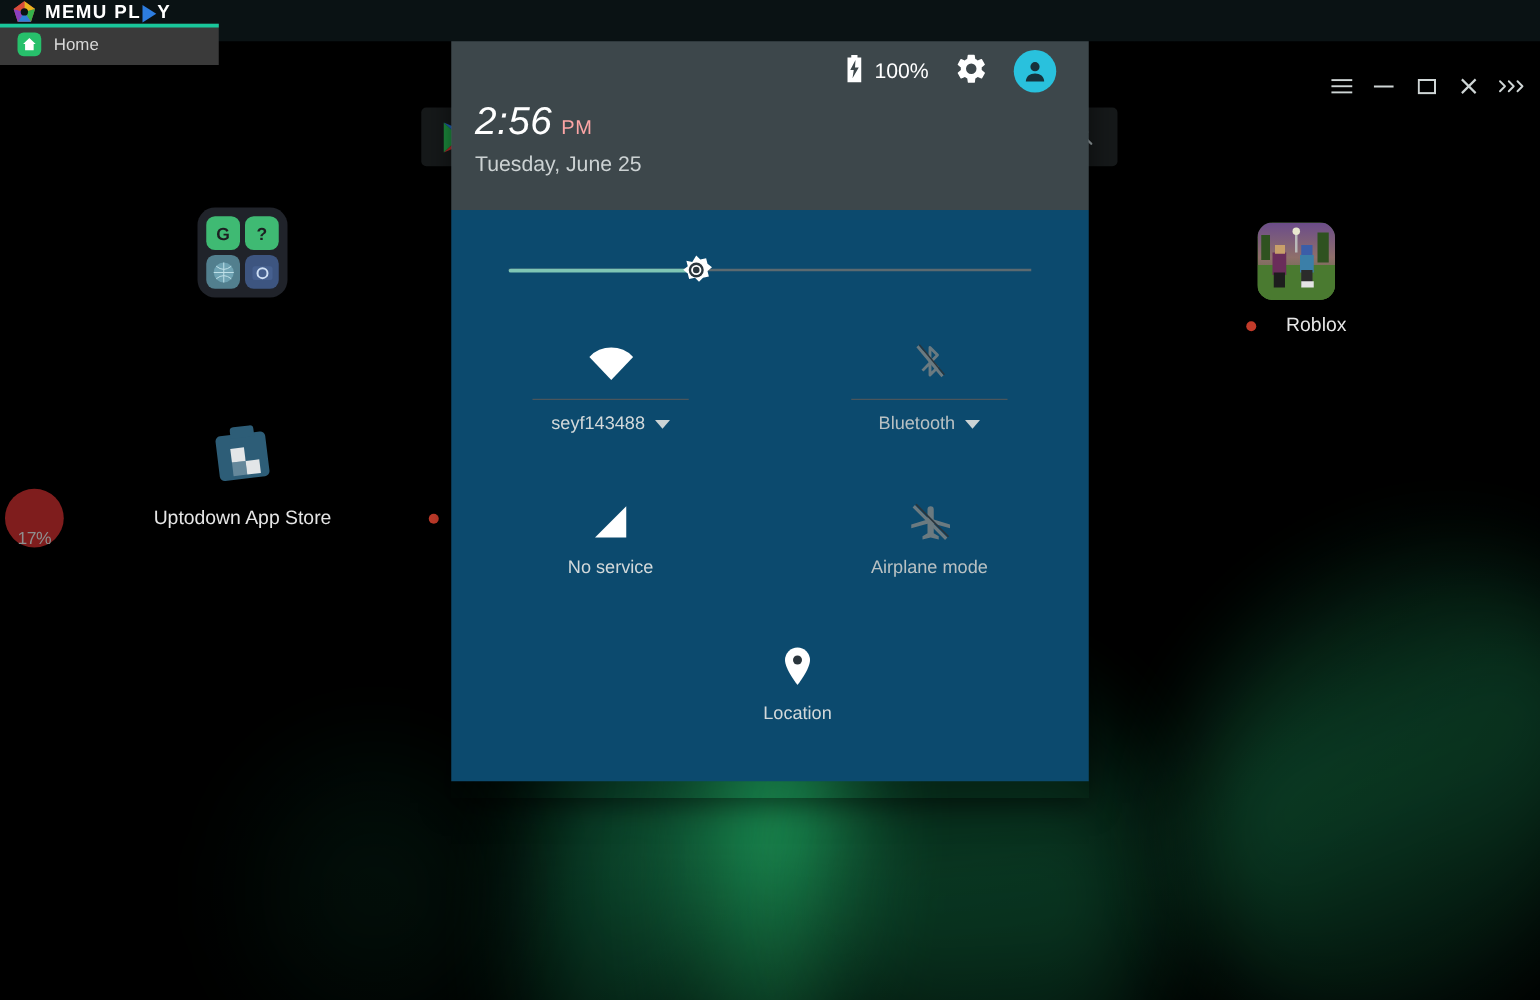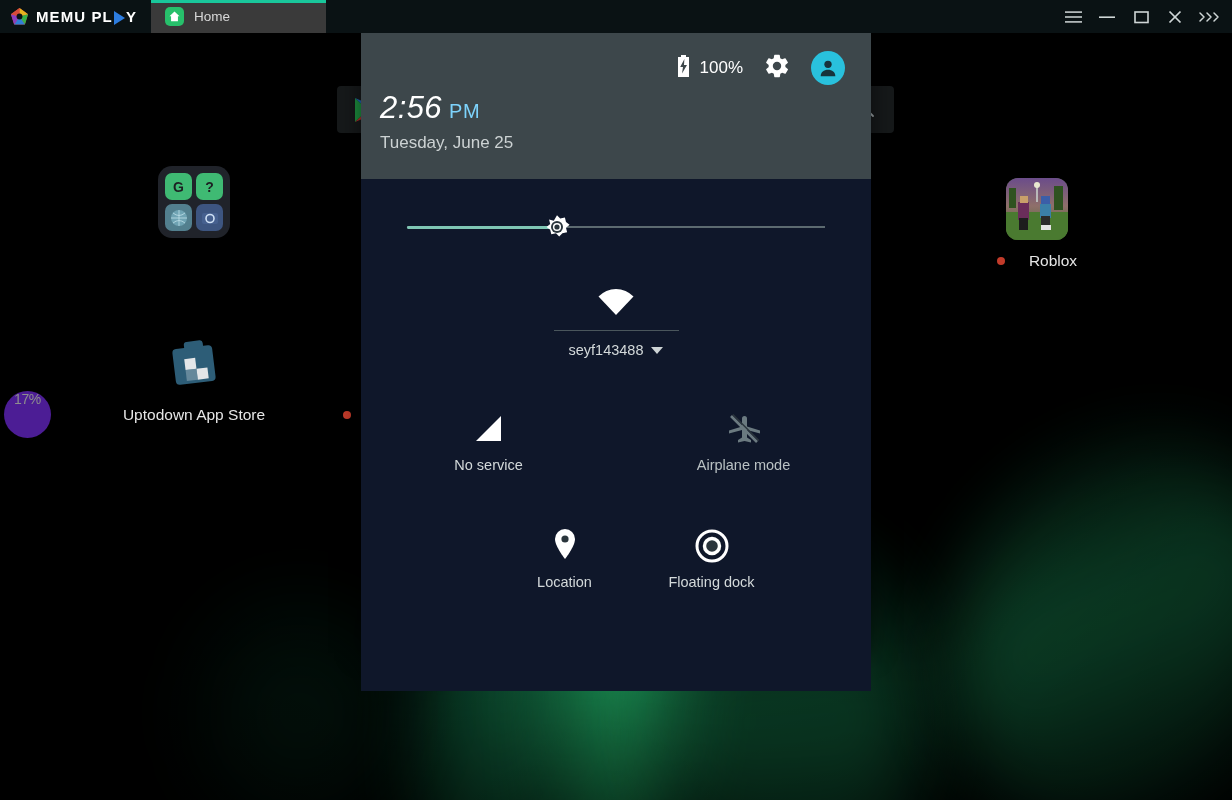"MEMU PL" #titlebar { flex-direction: none -> column }
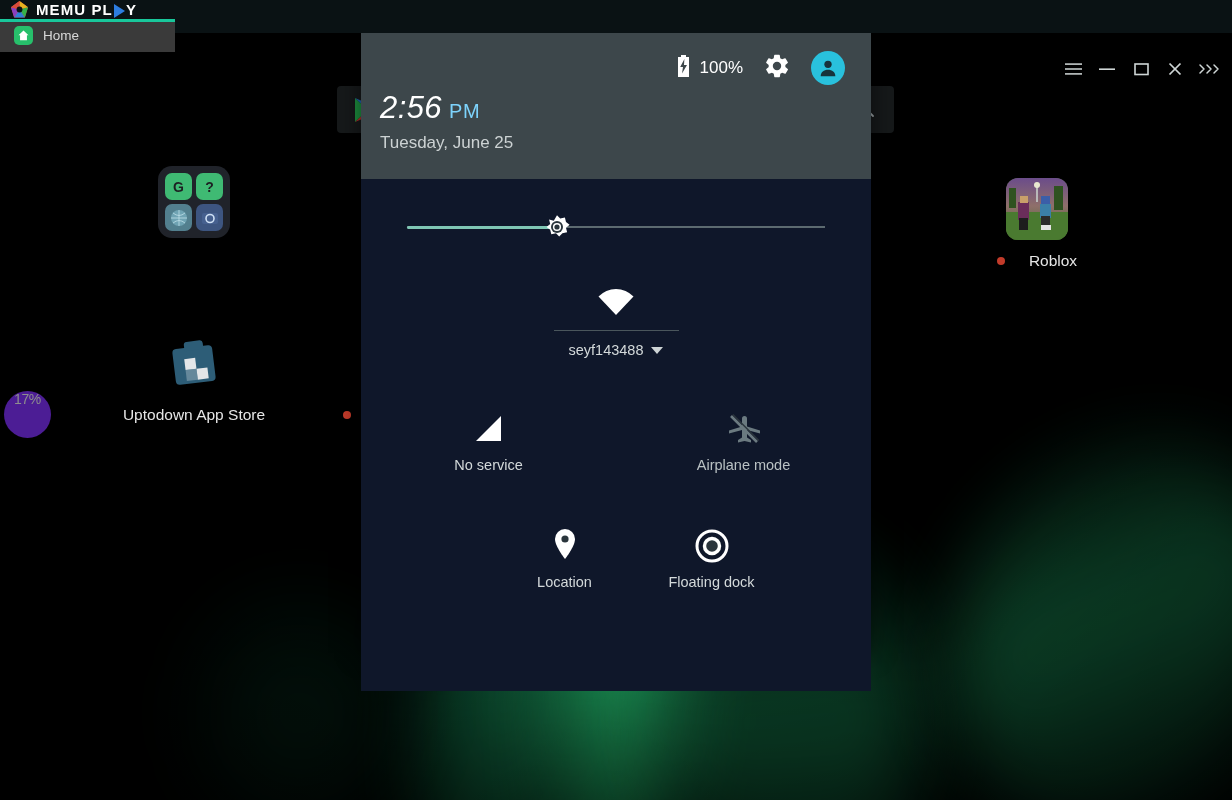"100%" #qs-panel { top: 27px -> 16px }
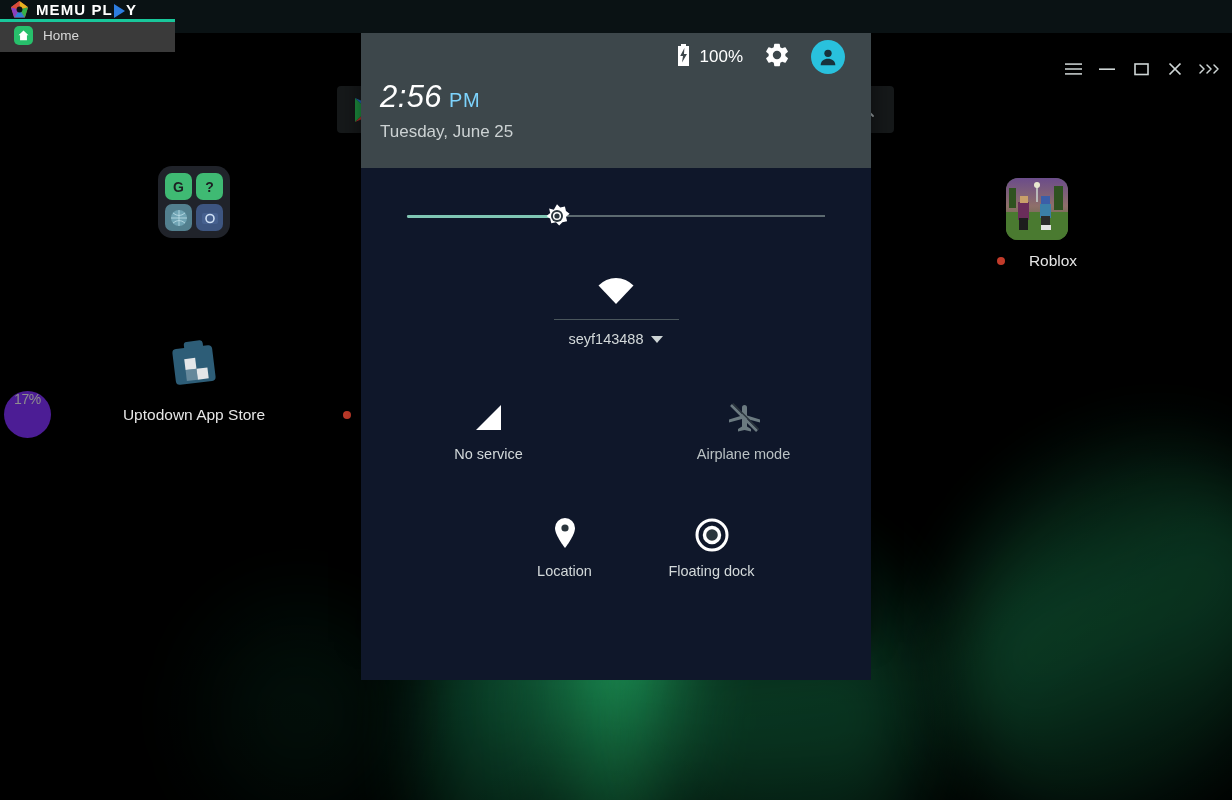"PM" #qs-ampm { color: #7dd3fc -> #fca5a5; font-size: 20px -> 16px }
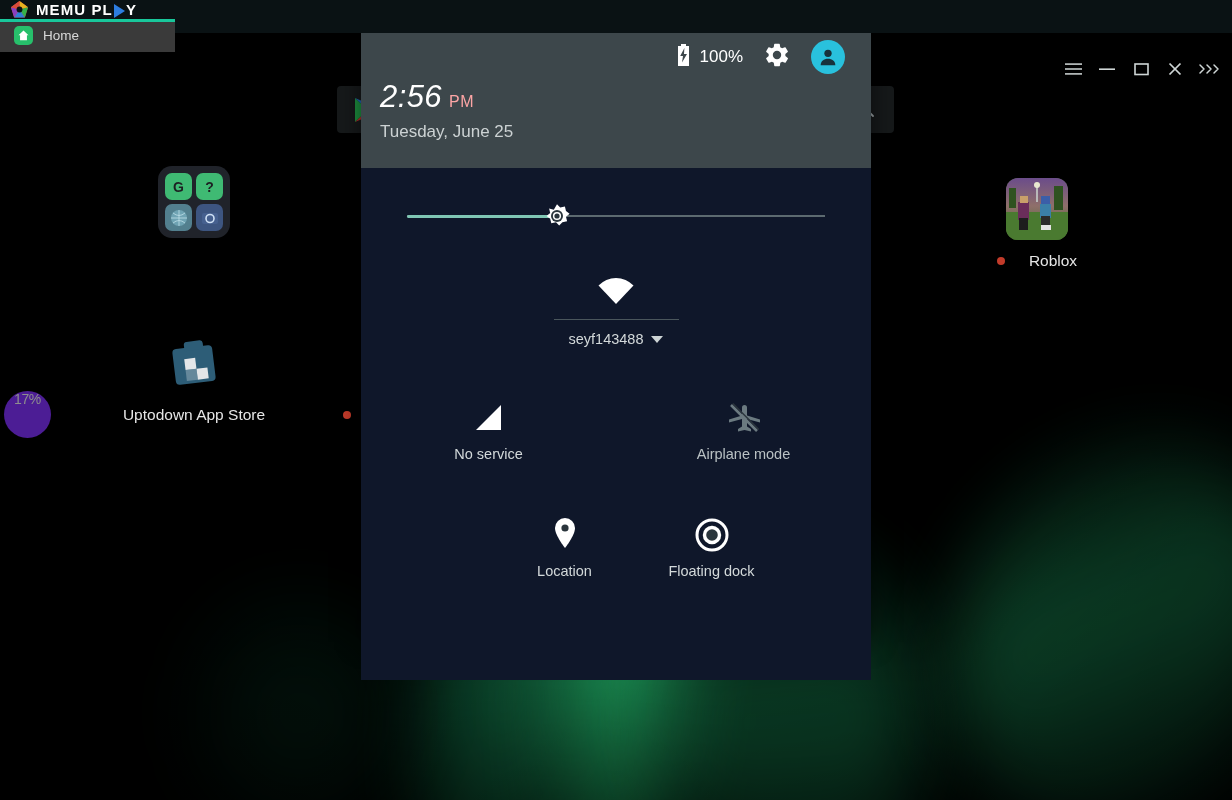"seyf143488" #qs-body { background: #0f172a -> #0c4a6e; height: 512px -> 457px }
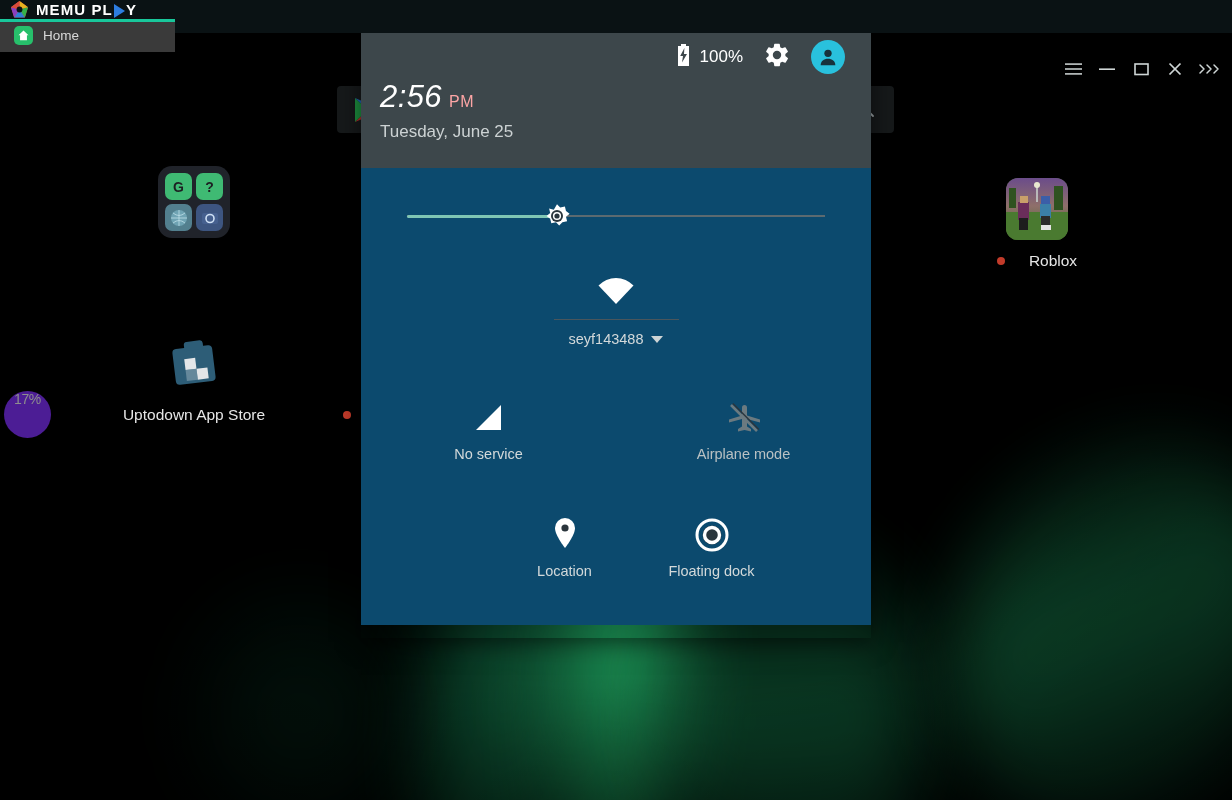"Bluetooth" div.tile { html: none -> <div> <div> <svg> <path></path> <line></line> <line></line> </svg> </div> <div></div> <div> <span>Bluetooth</span> <span></span> </div> </div> }
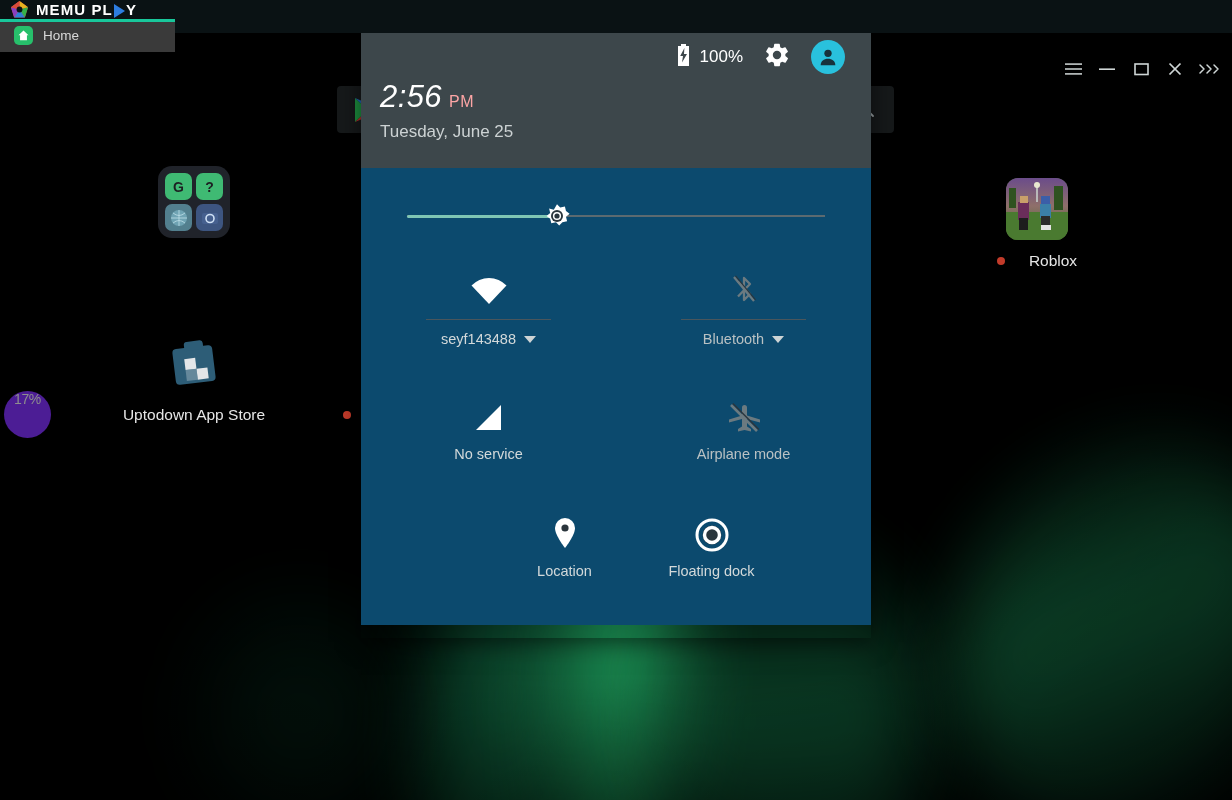"17%" #dl-circle { align-items: flex-start -> flex-end; background: #4c1d95 -> #7f1d1d }
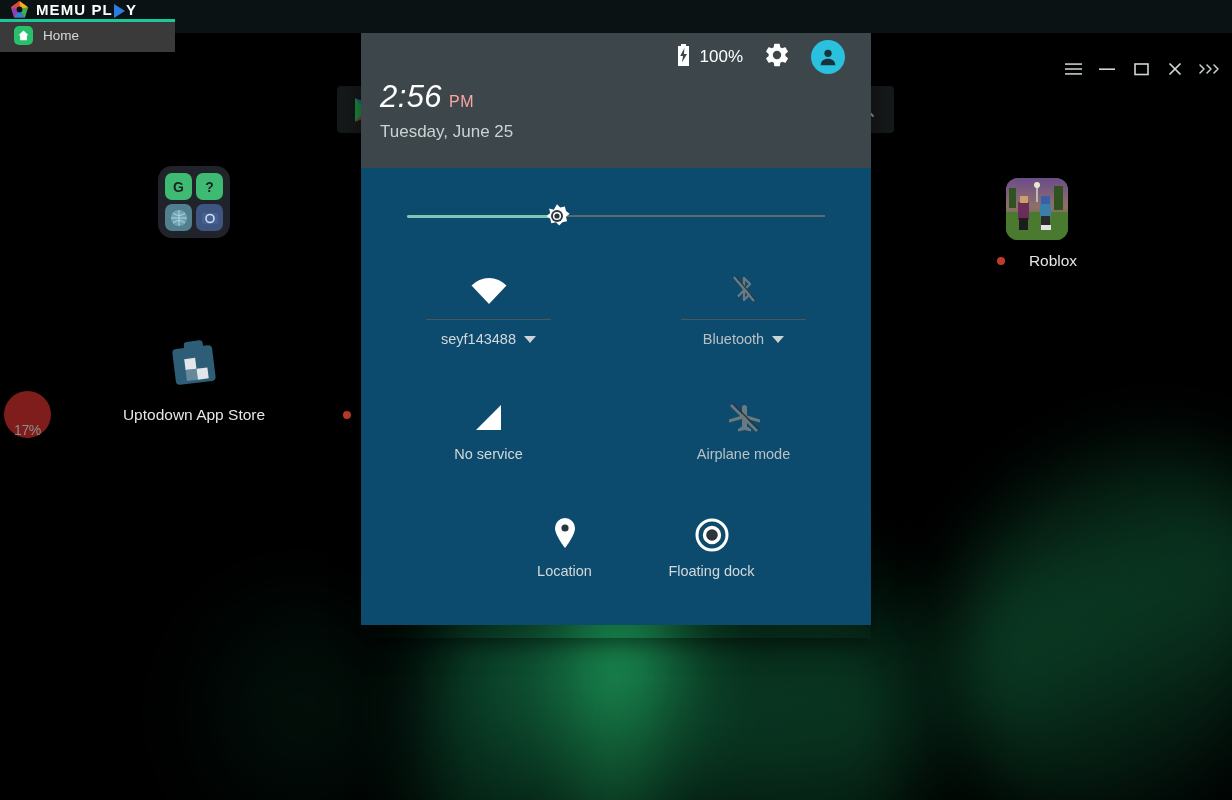"Floating dock" div.tile { html: <div> <div> <svg> <circle></circle> <circle></circle> <circle></circle> </svg> </div> <div>Floating dock</div> </div> -> none }
